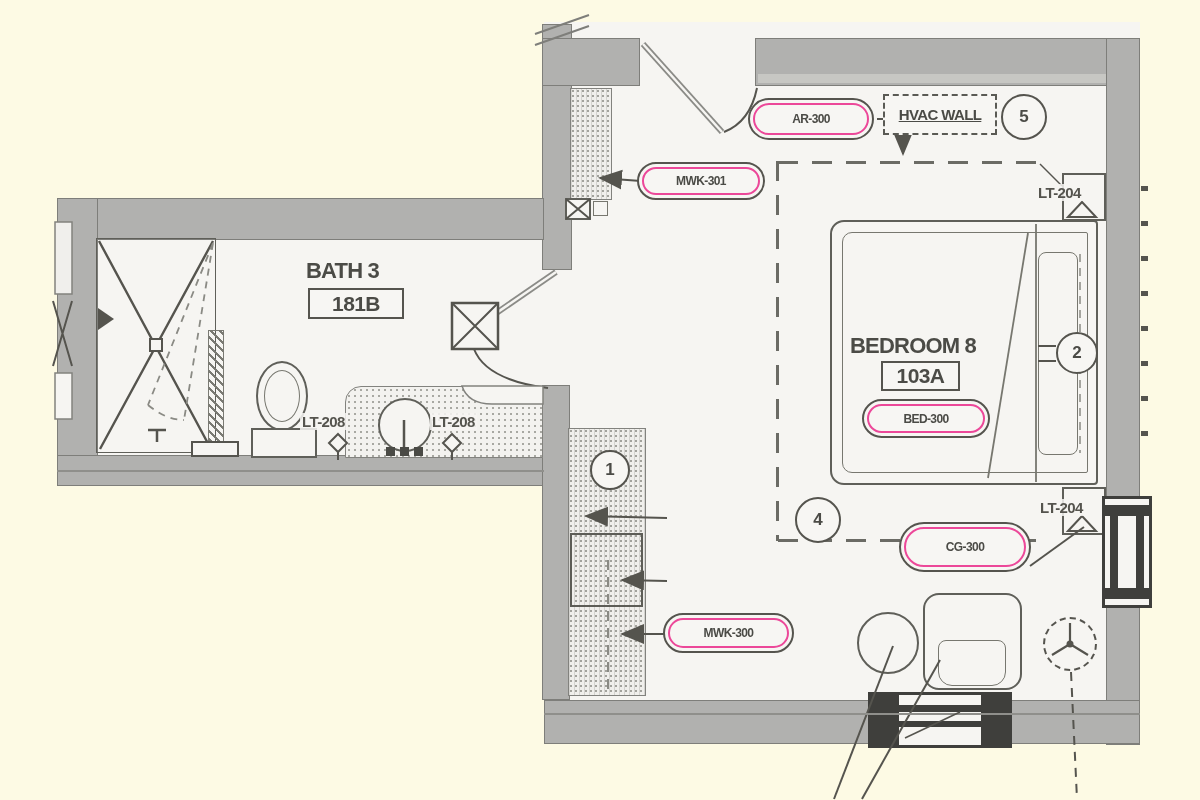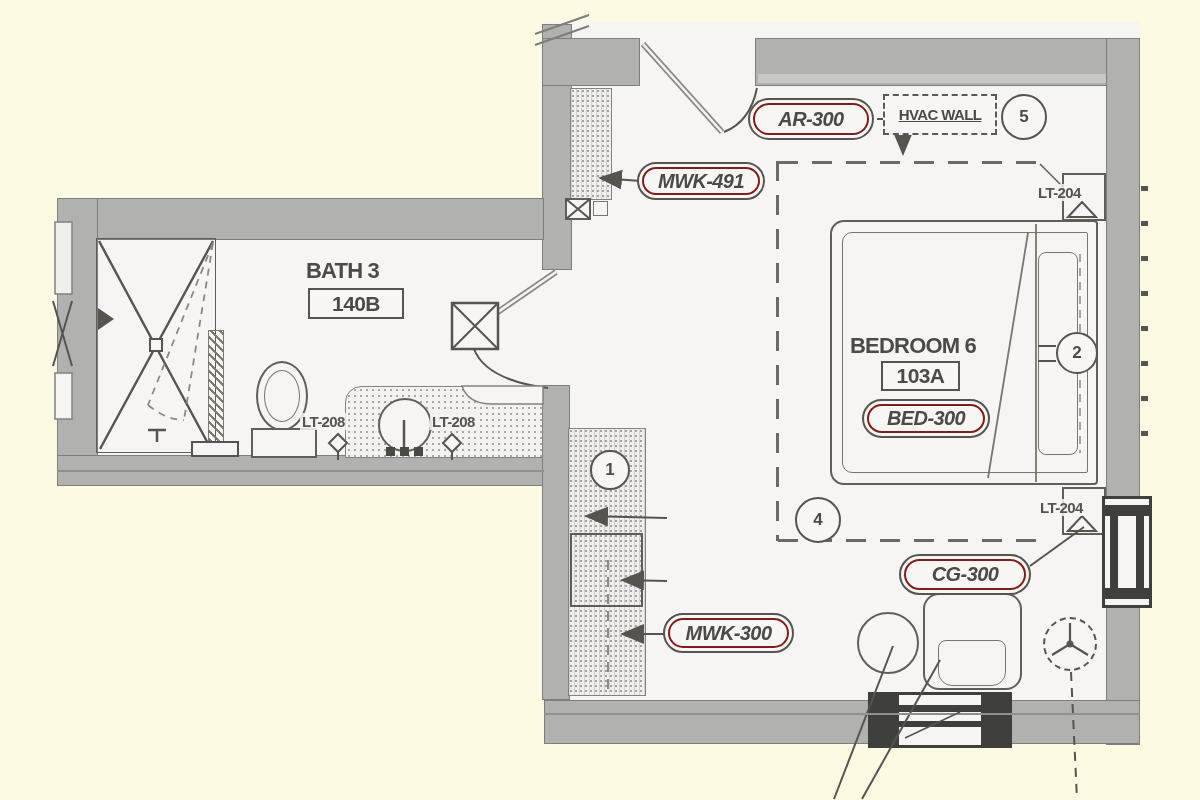"AR-300" .pill>span { border: 2px solid #7f1d1d -> 2px solid #ec4899; font-size: 20px -> 12px; font-style: italic -> none }
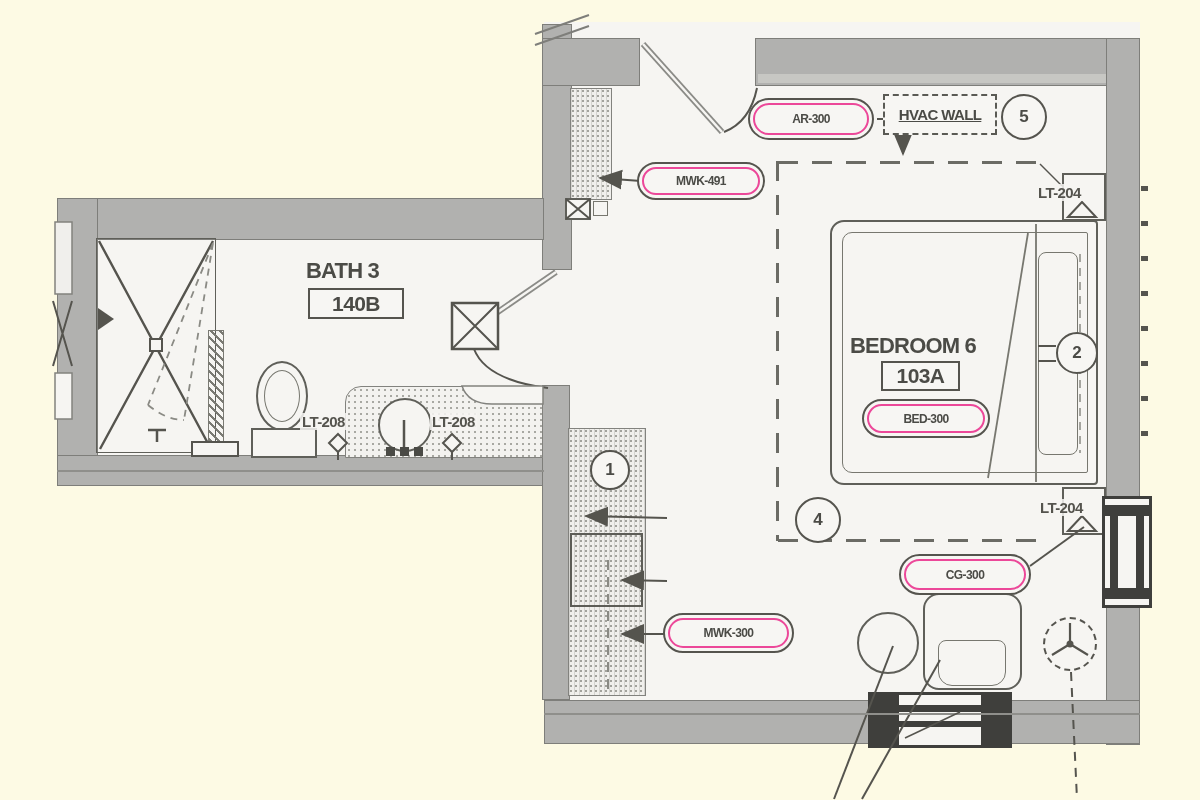"MWK-491" span { text: MWK-491 -> MWK-301 }
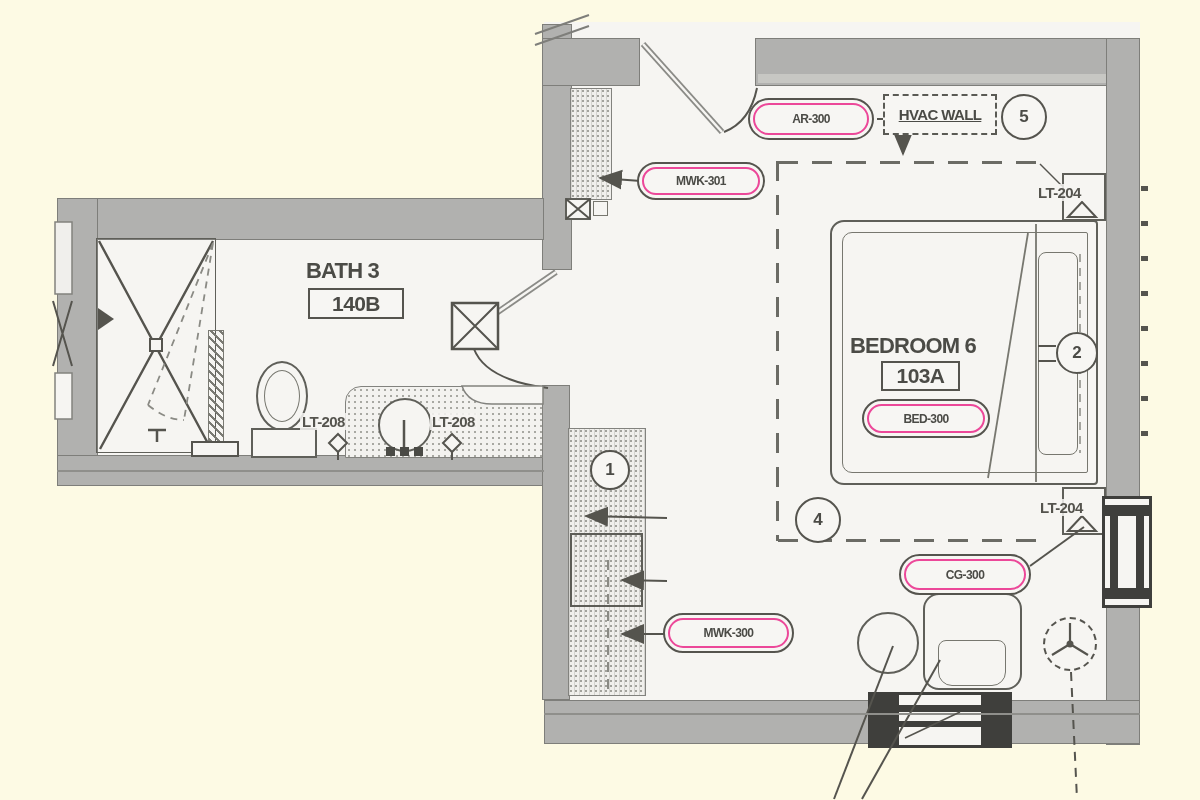"140B" span { text: 140B -> 181B }
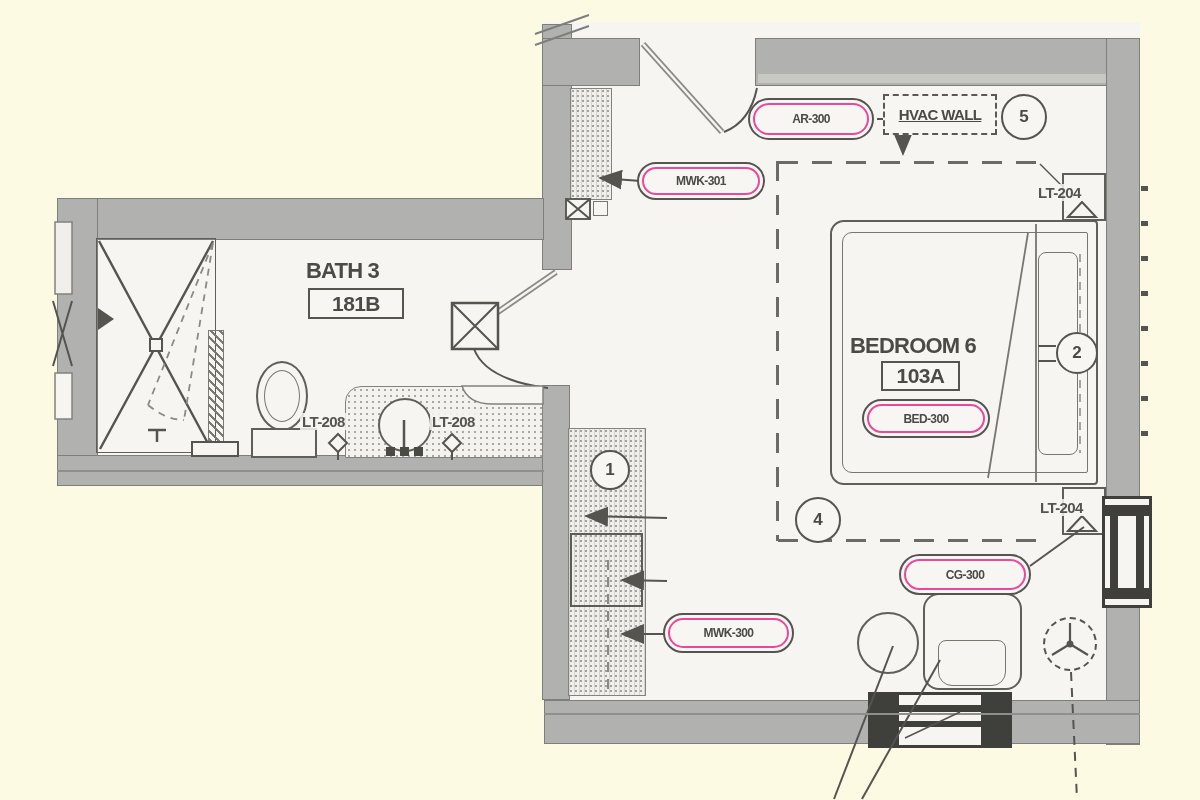"BEDROOM 6" span { text: 6 -> 8 }
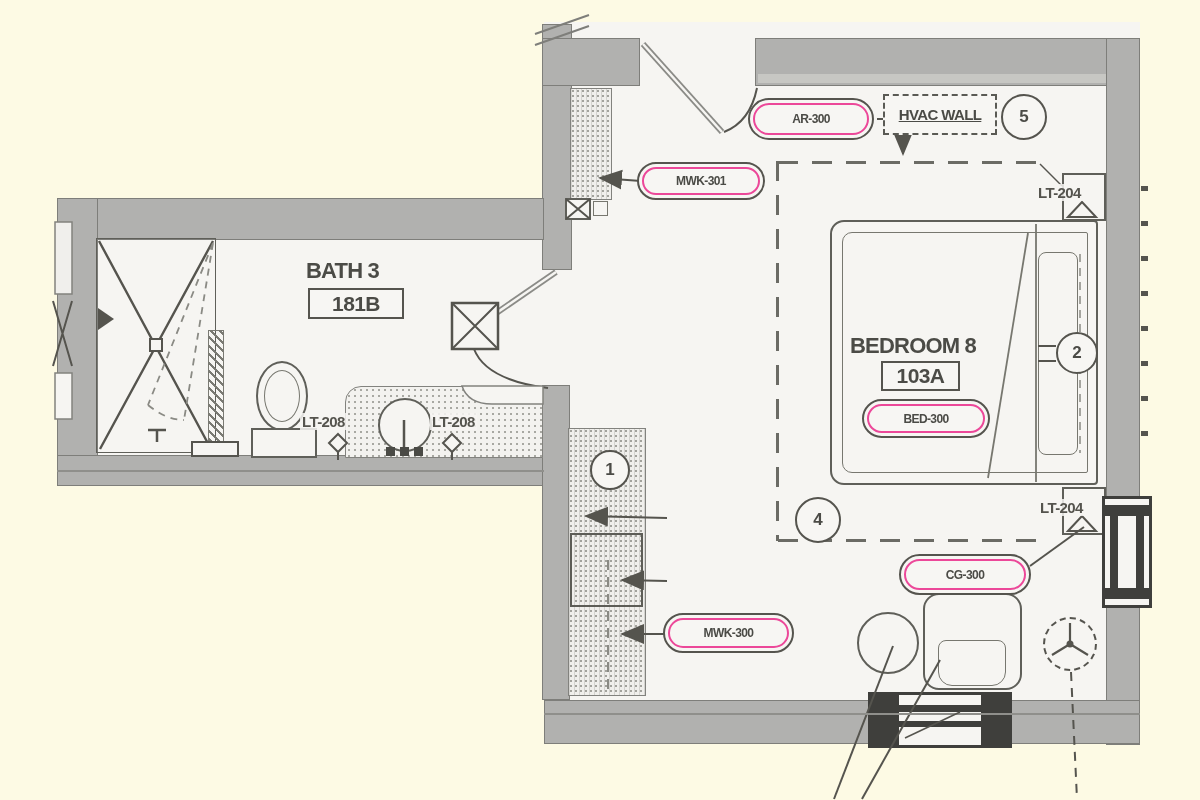"CG-300" div.pill { height: 41px -> 50px; top: 554px -> 522px }
